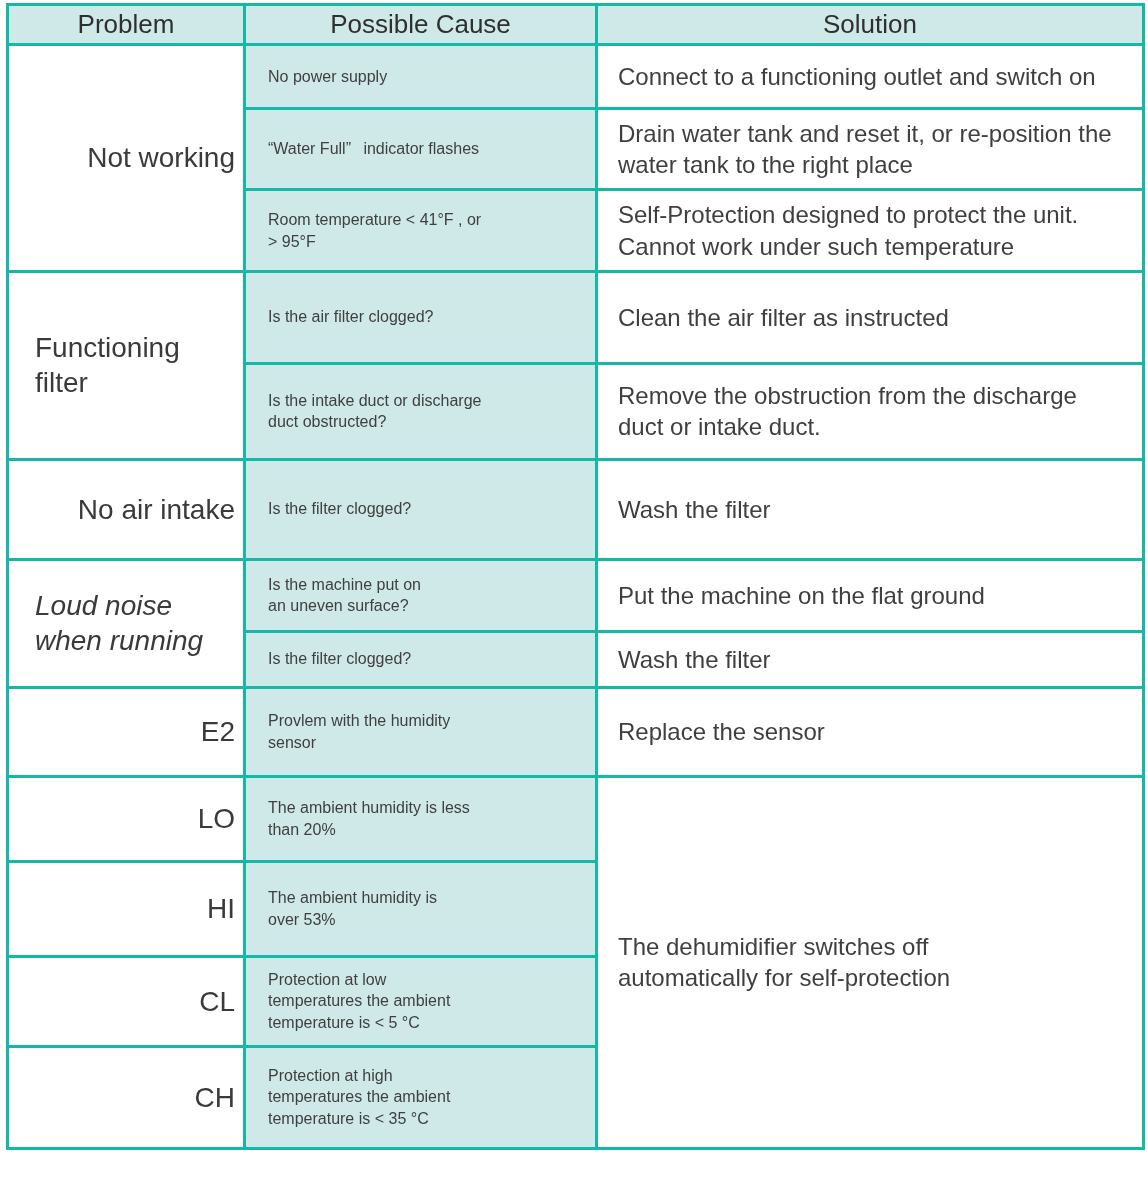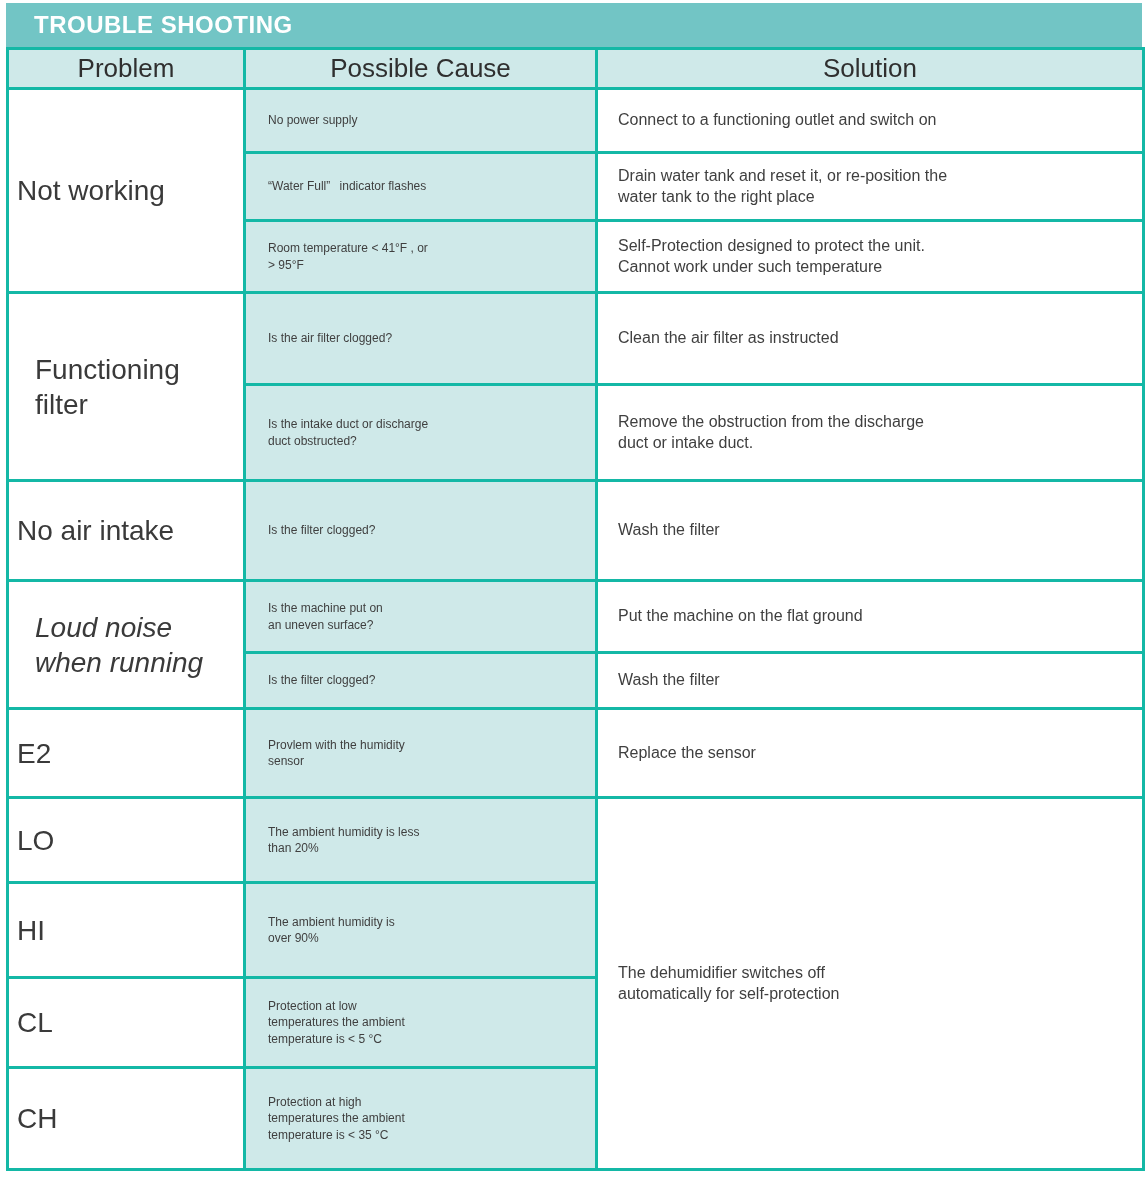"TROUBLE SHOOTING" div.title-bar { html: <div> <span>TROUBLE SHOOTING</span> </div> -> none }
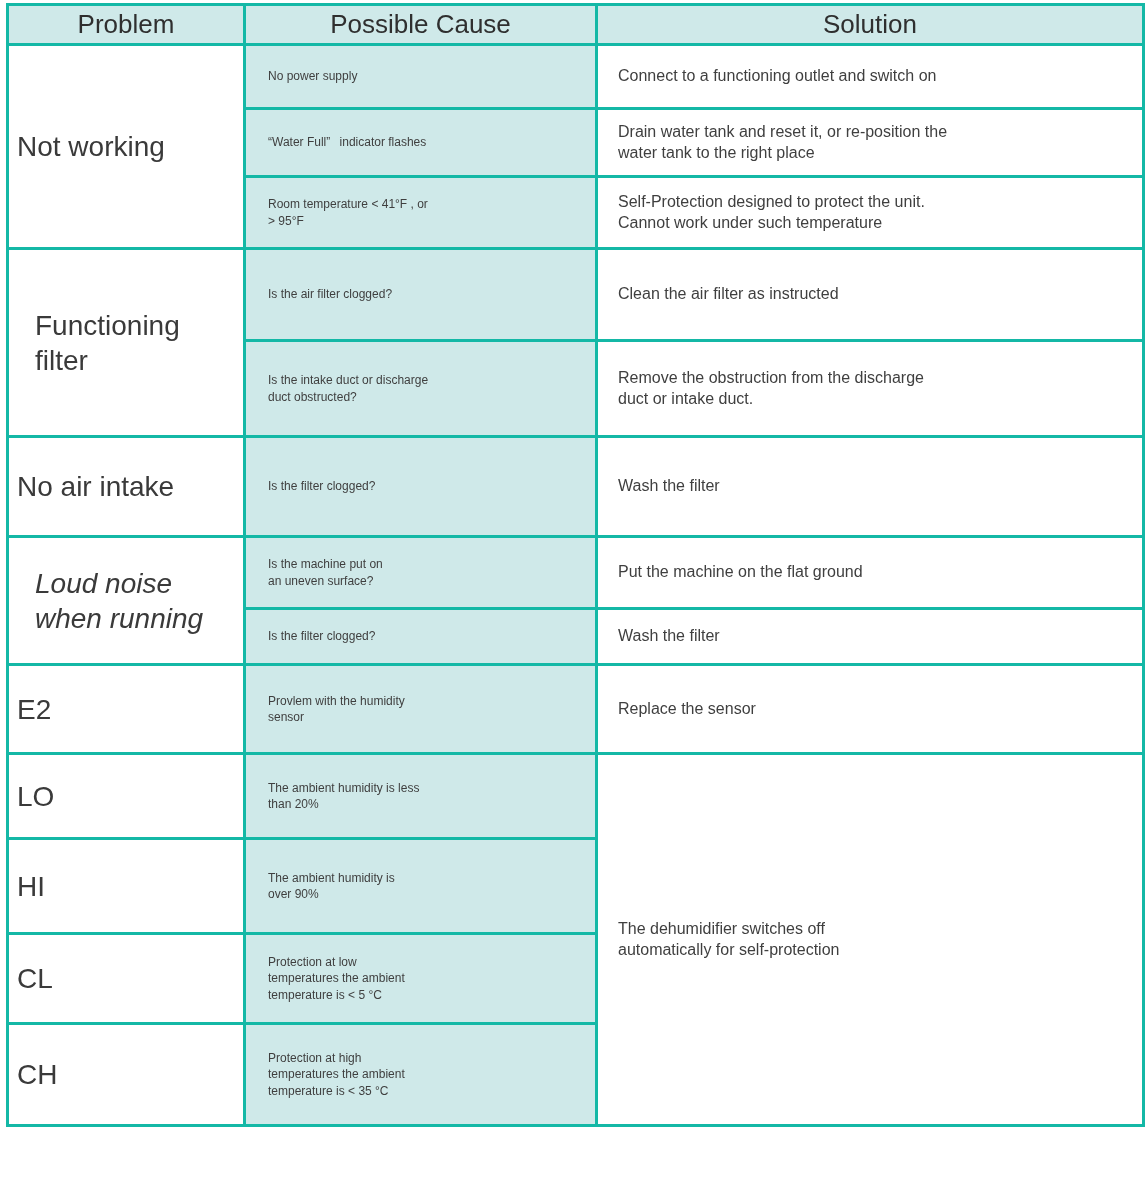"No power supply" td.cause { font-size: 12px -> 16px }
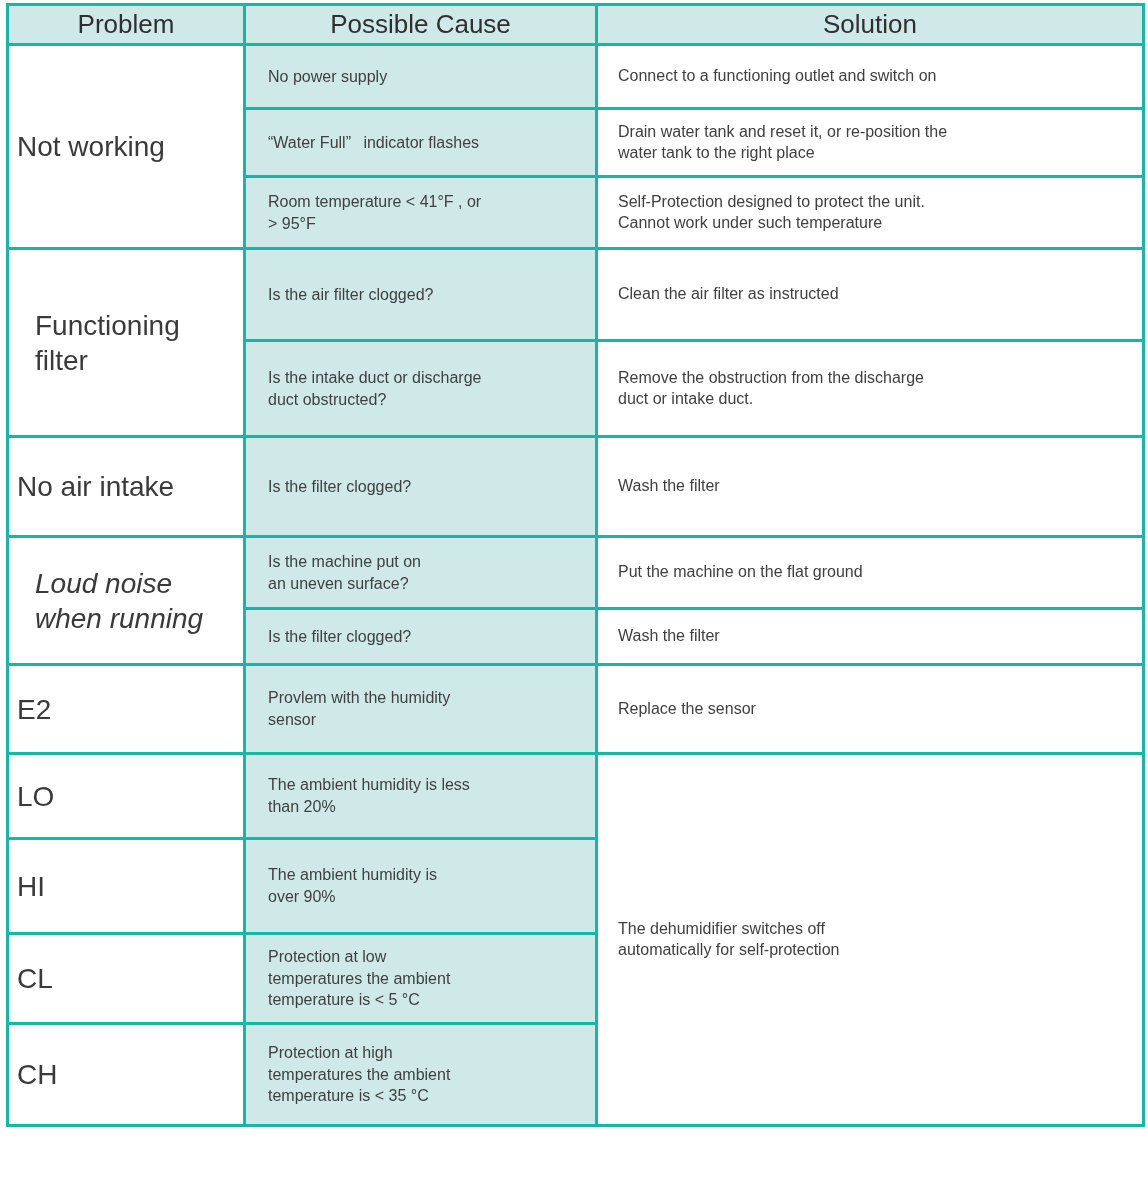"Connect to a functioning outlet" td.solution { font-size: 16px -> 24px }
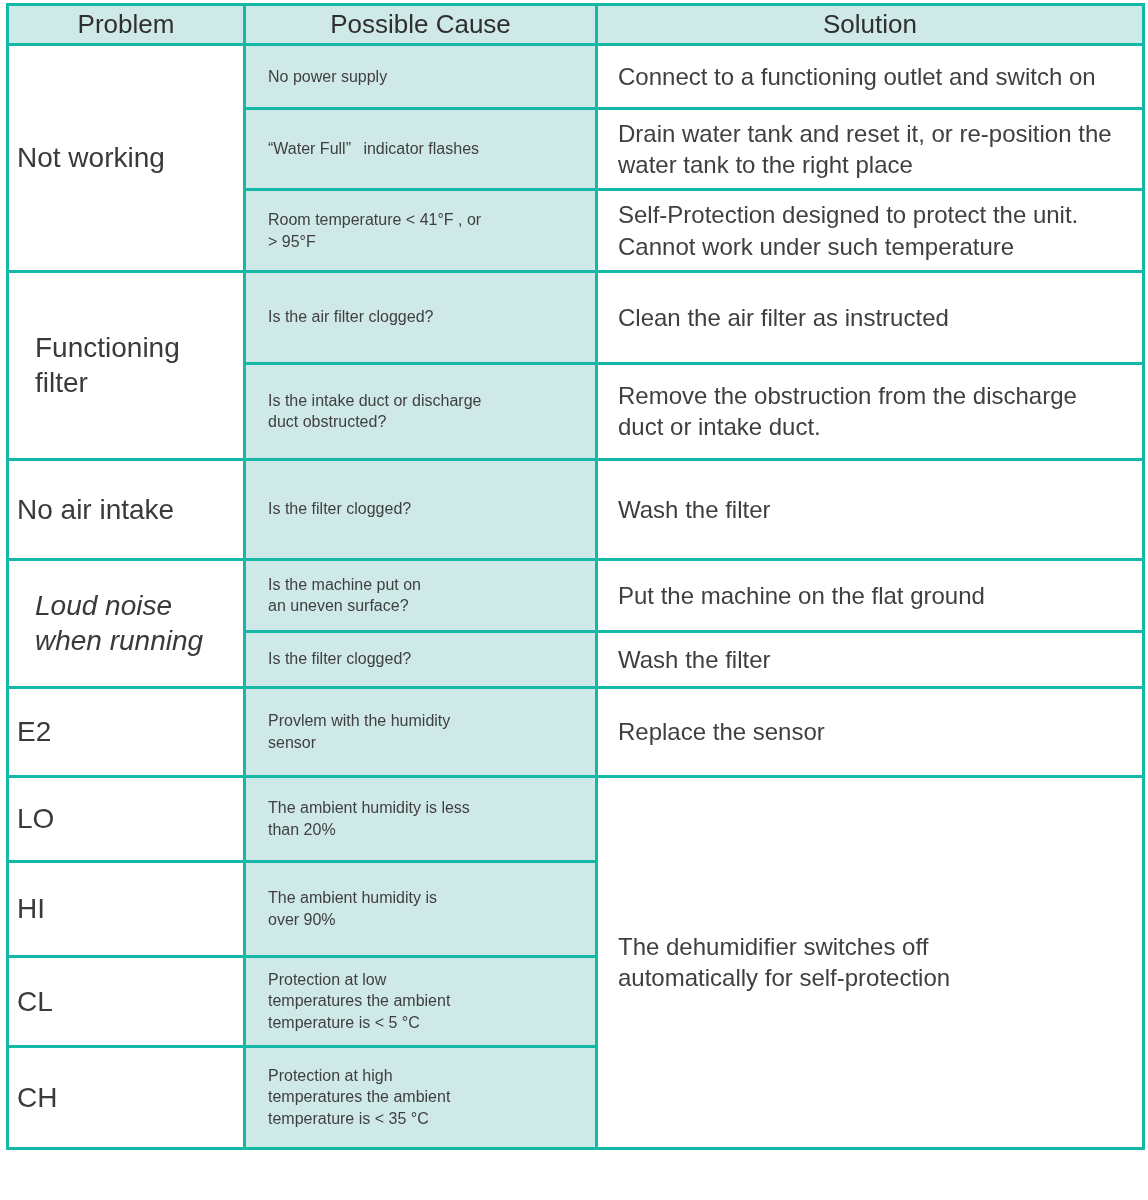"Not working" td.problem { text-align: left -> right }
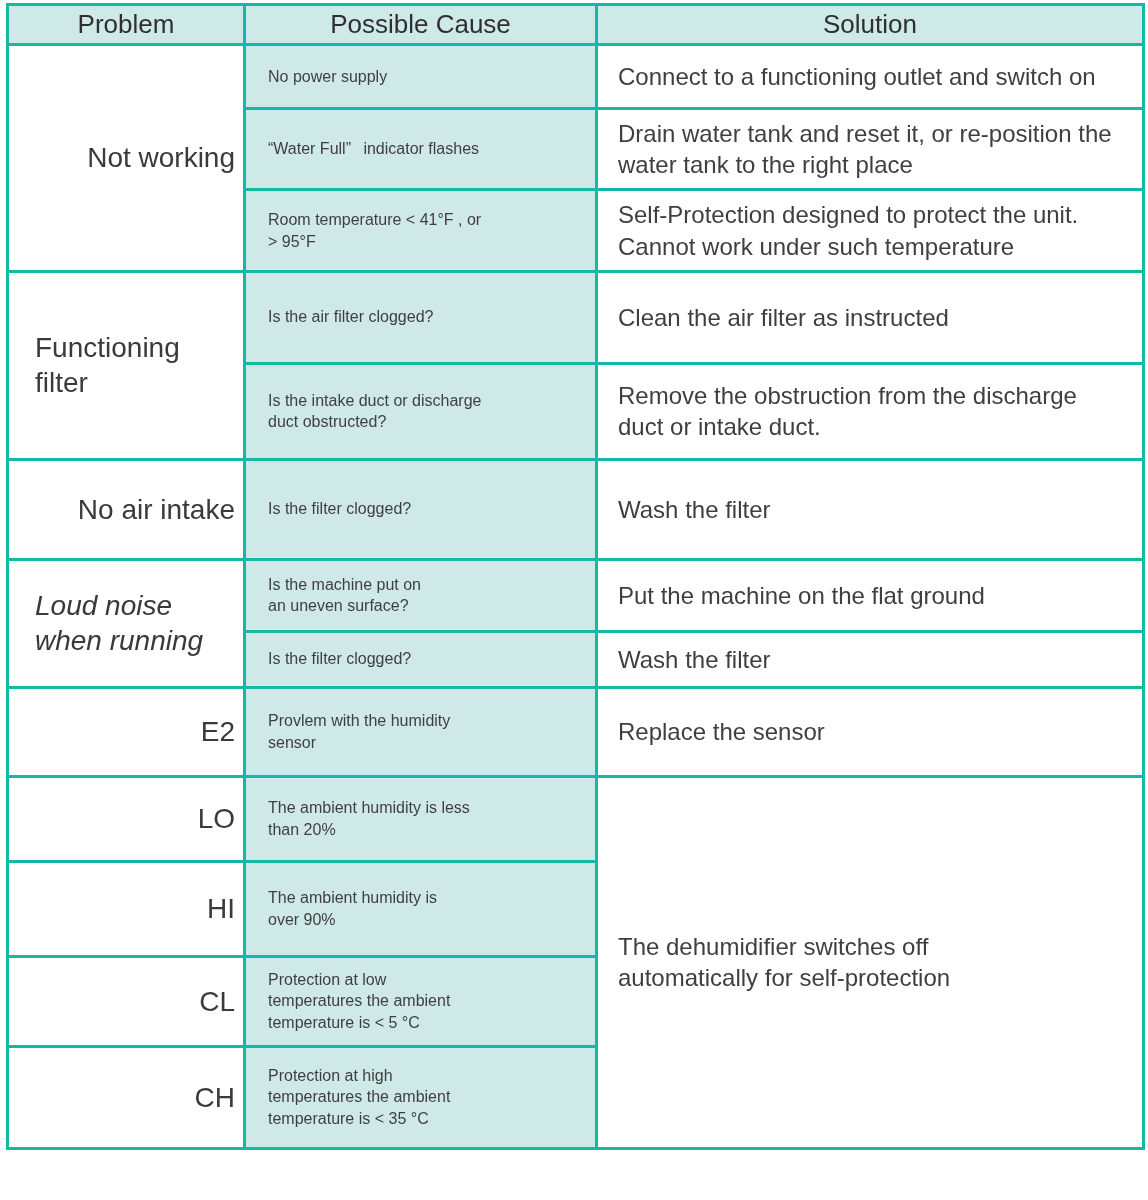"The ambient humidity is" td.cause { text: 90% -> 53% }
